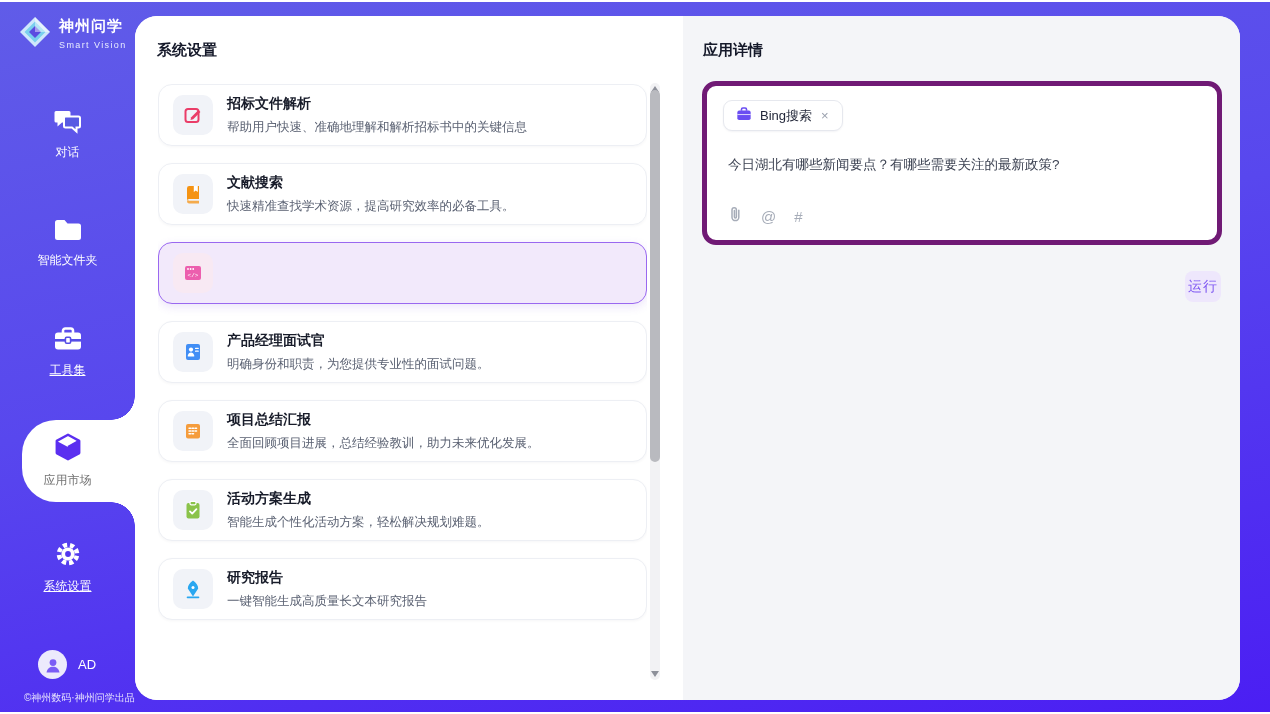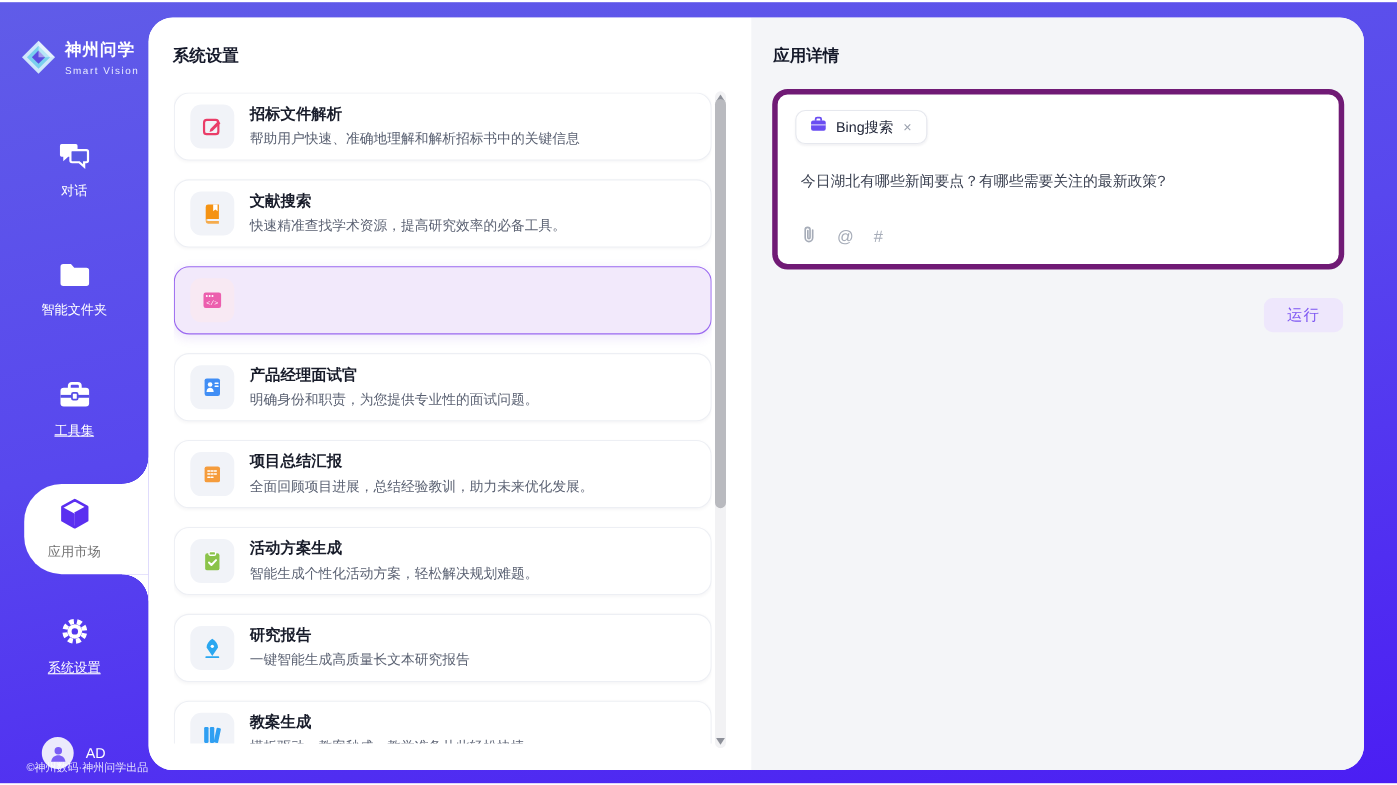"神州问学" .sidebar { margin-top: 20px -> none }
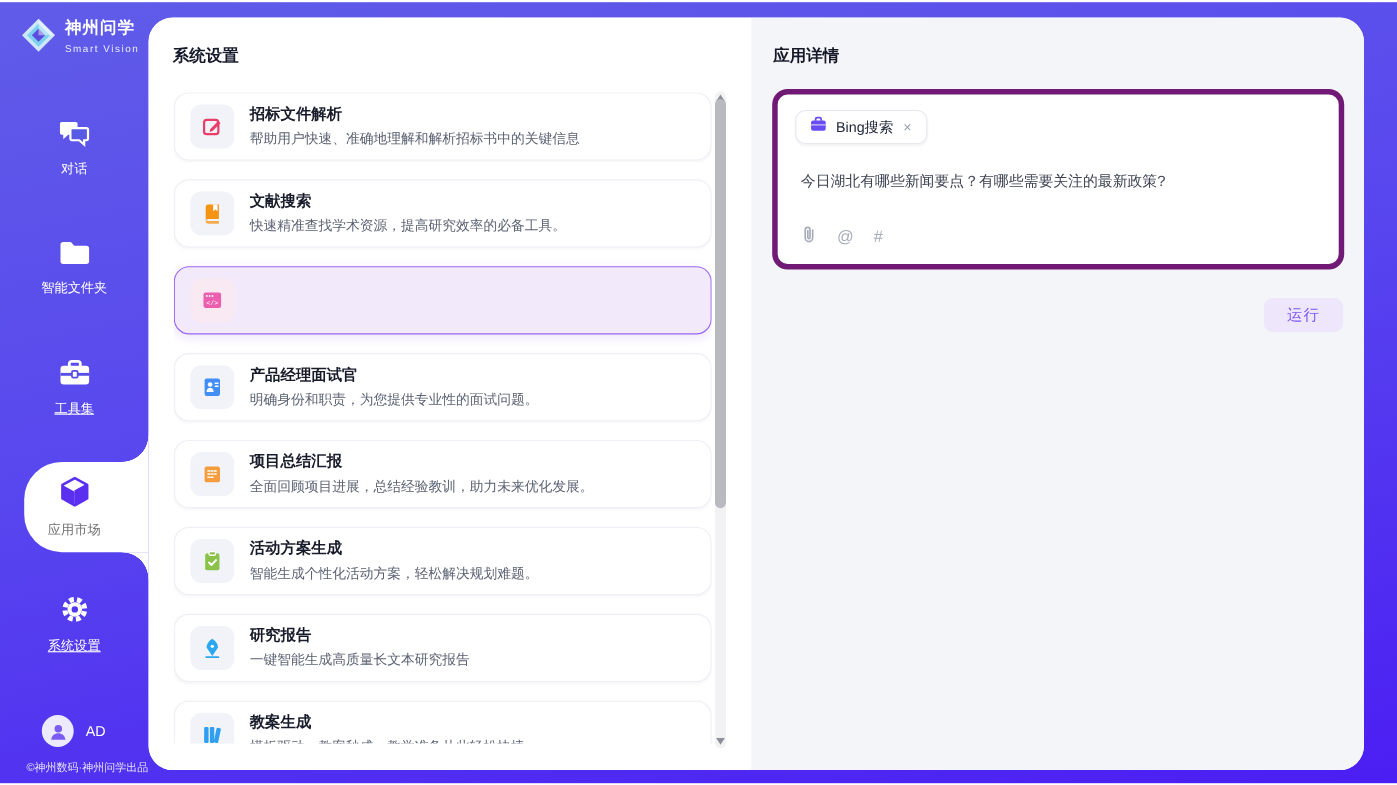"运行" .run-btn { width: 72px -> 36px }
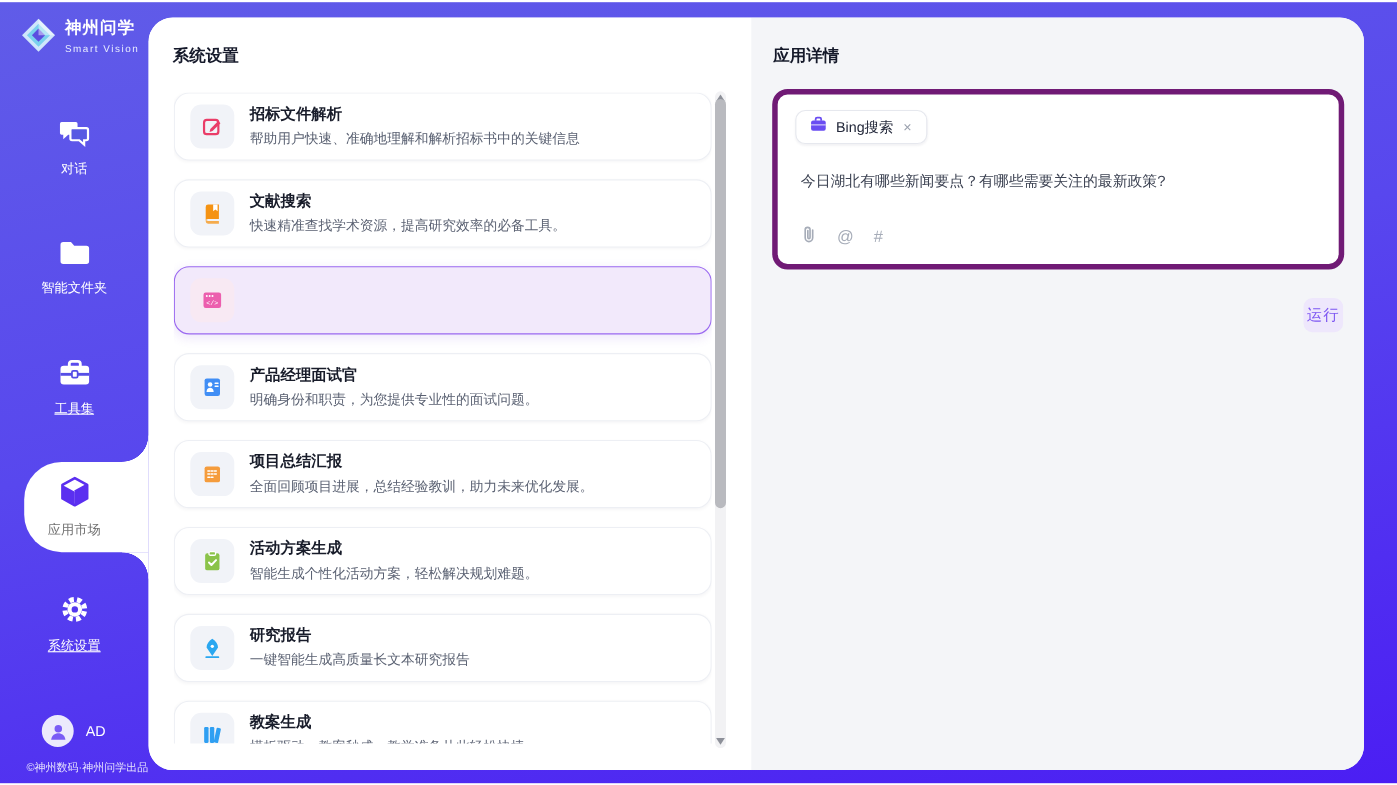"教案生成" div.card { html: <div> <span> <svg> <rect></rect> <rect></rect> <rect></rect> </svg> </span> <span> <span>教案生成</span> <span>模板驱动，教案秒成，教学准备从此轻松快捷</span> </span> </div> -> none }
